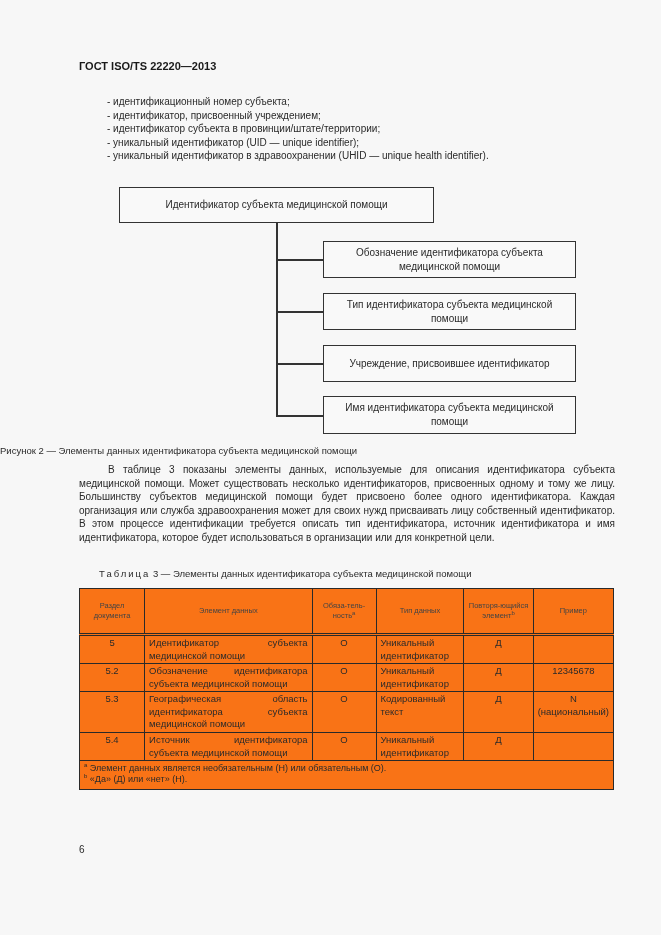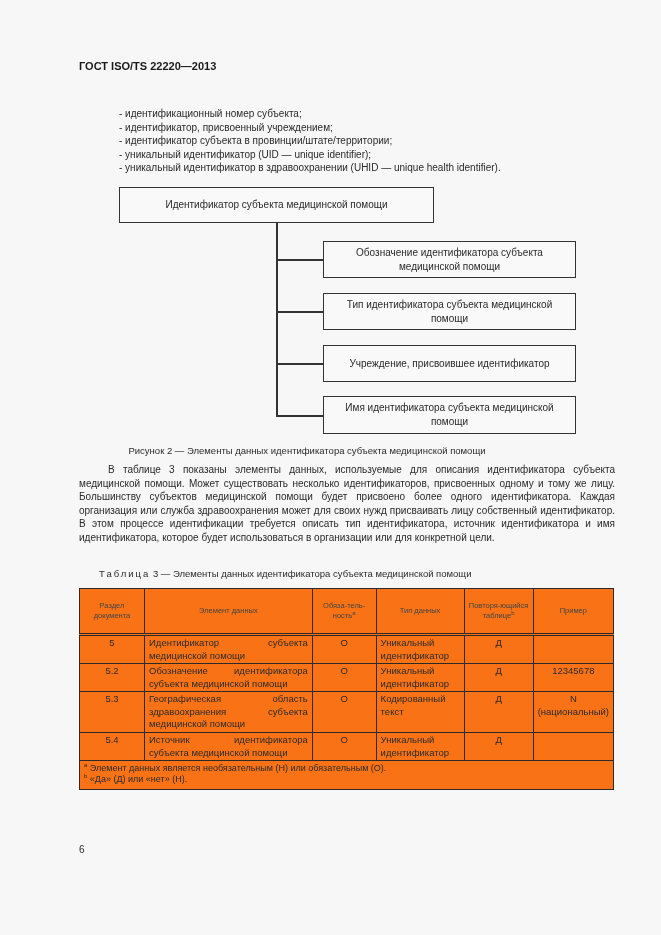"- идентификационный номер субъекта;" .bullets { margin: 16px -> 4px }
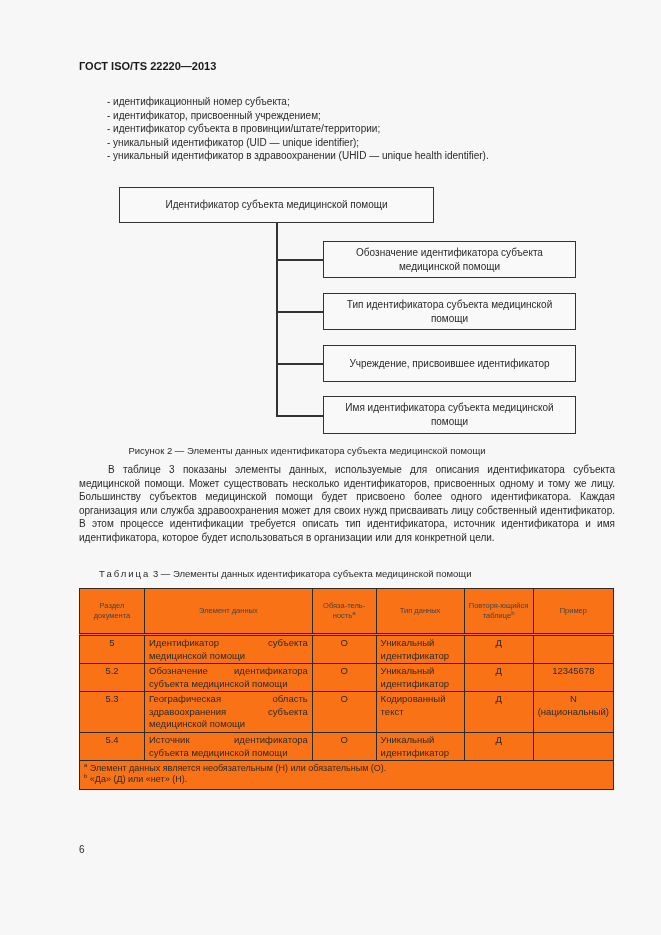"Рисунок 2 — Элементы данных" .caption { text-align: center -> left }
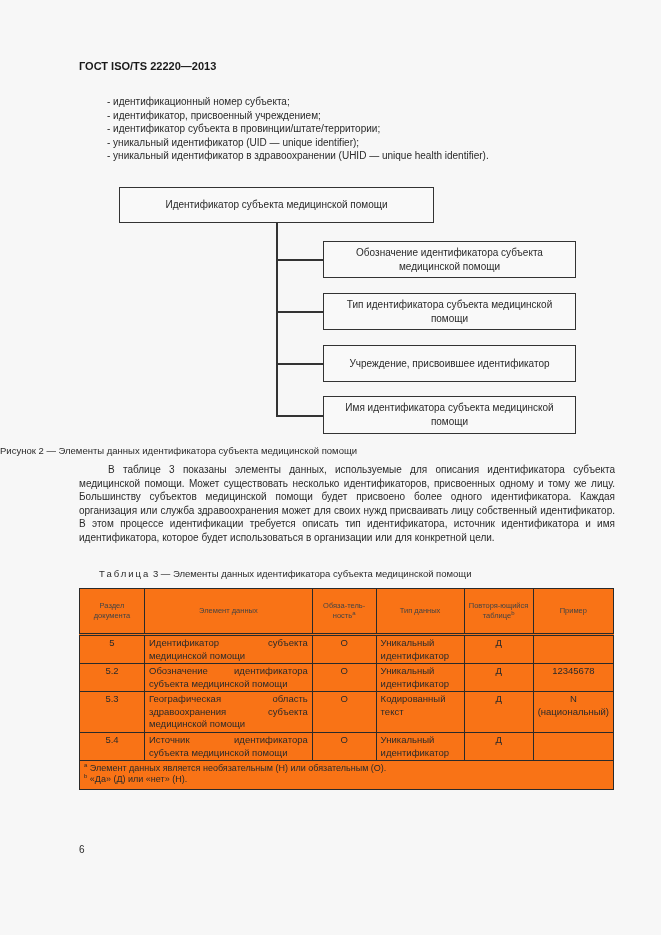"Повторя-ющийся таблице" span { text: таблице -> элемент }
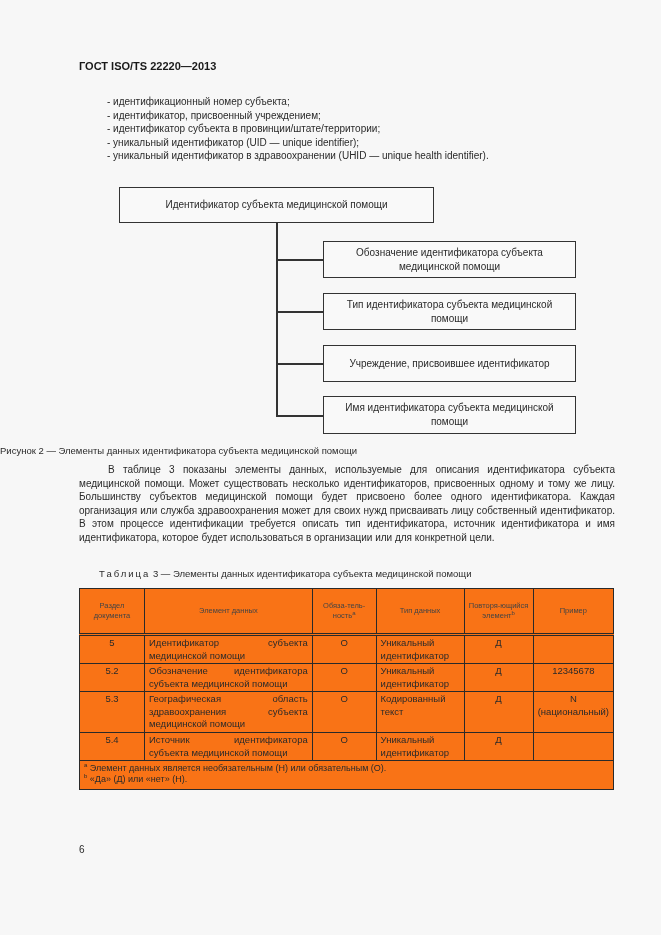"Географическая область здравоохранения" td.j { text: здравоохранения -> идентификатора }
